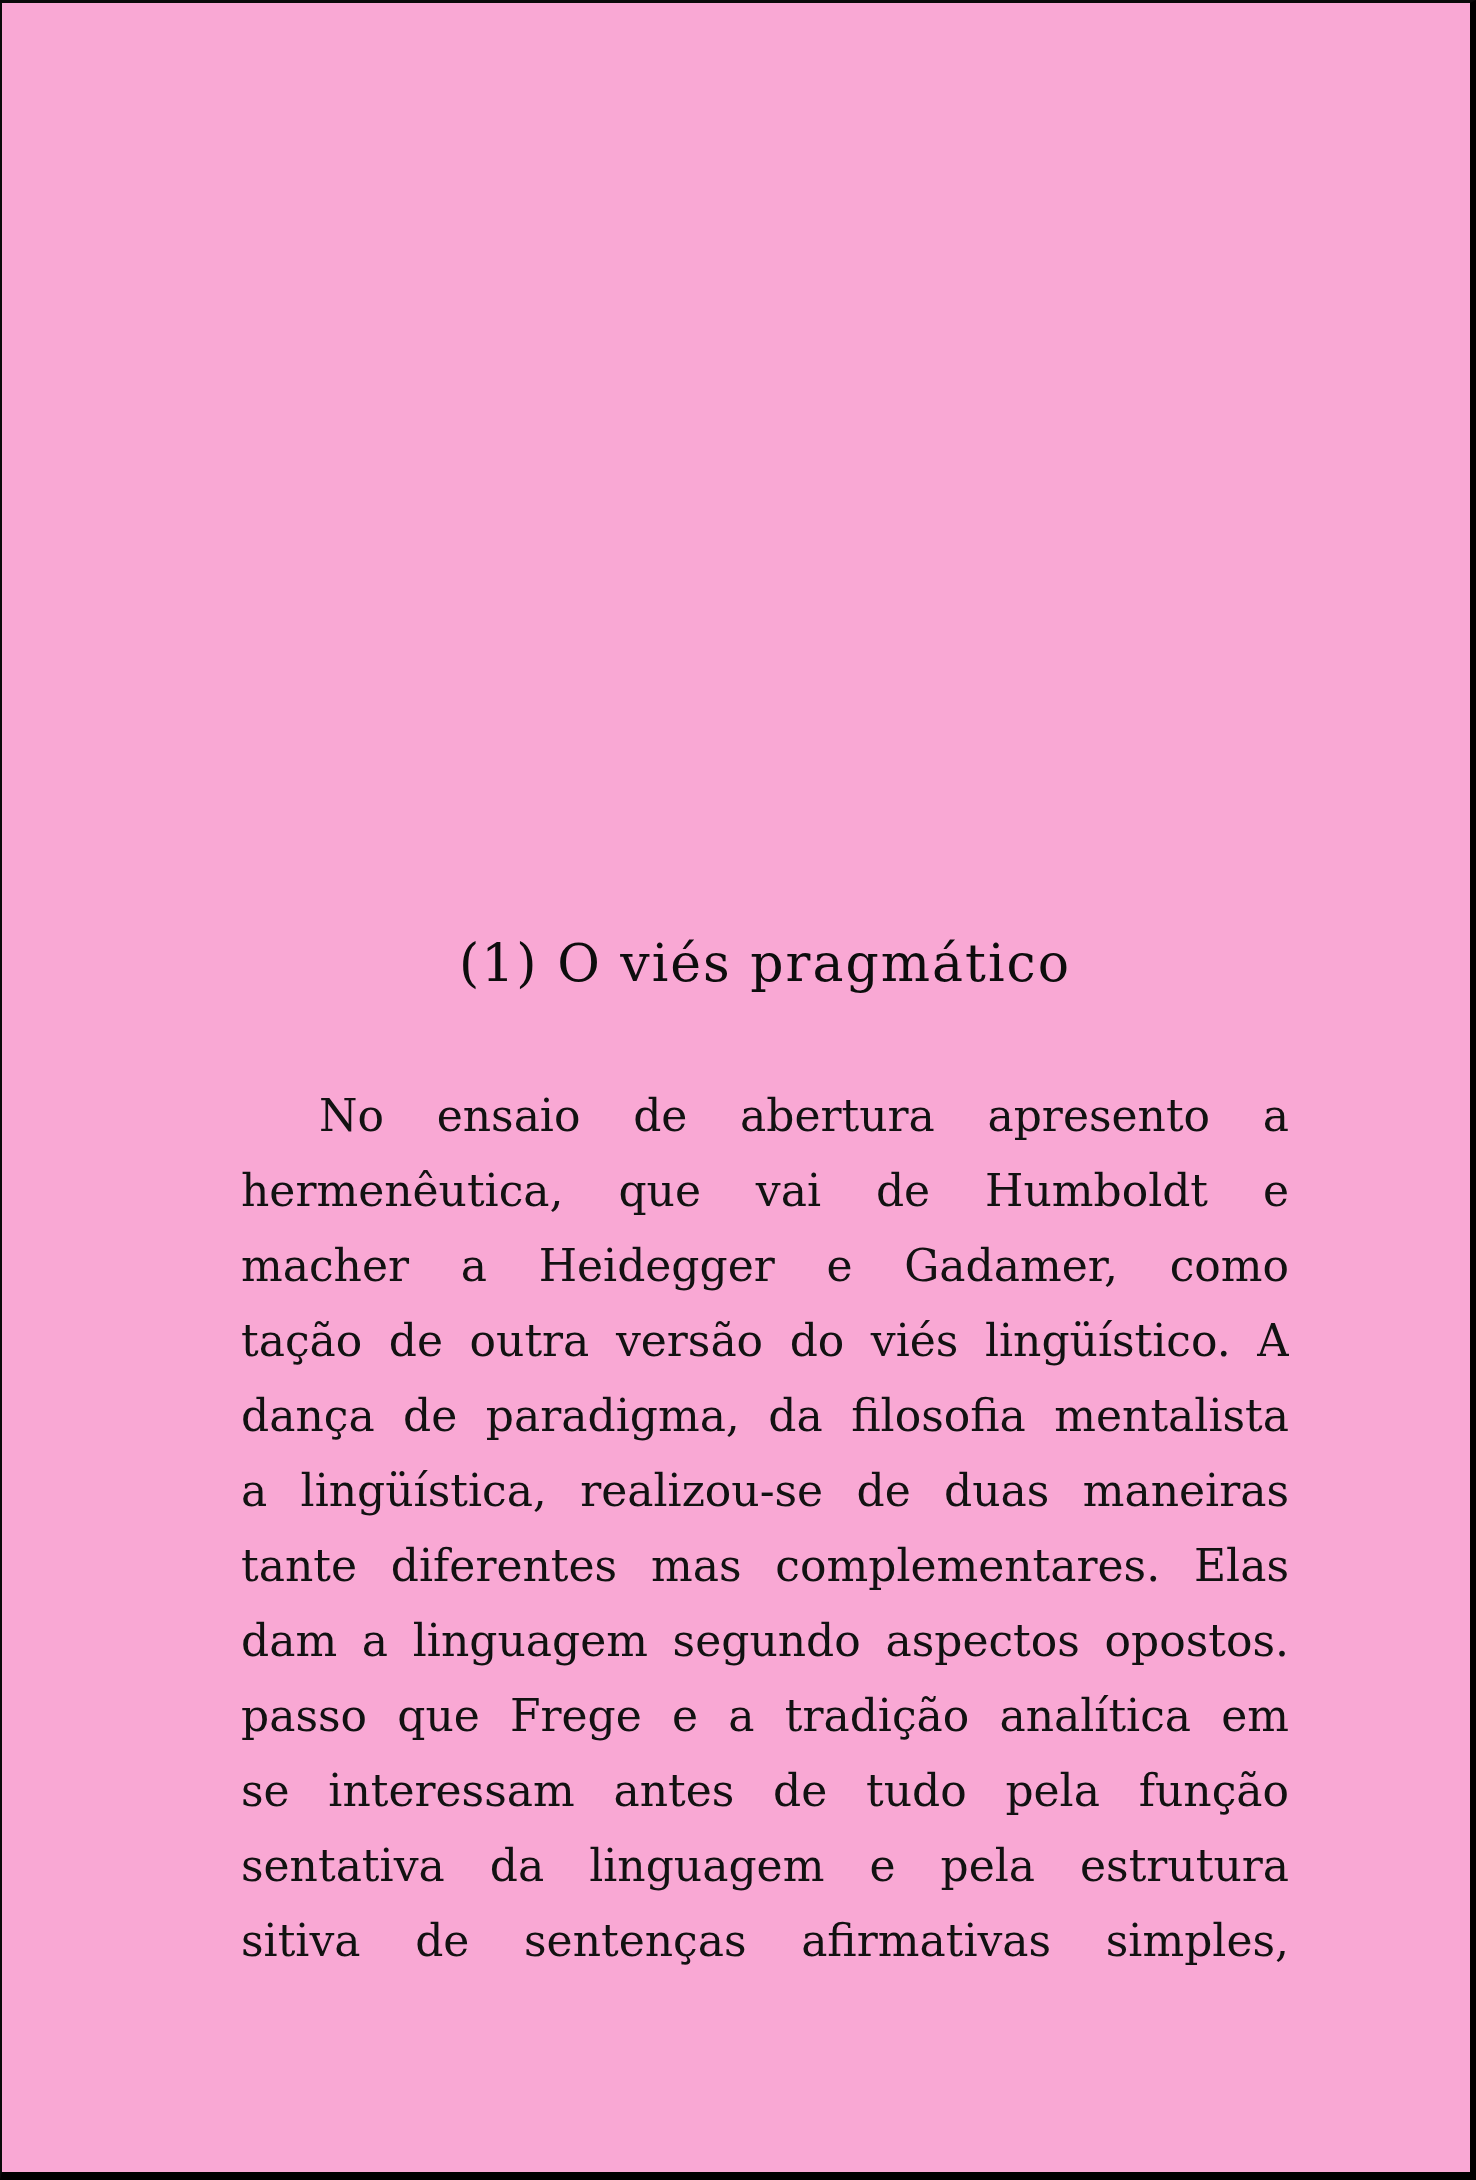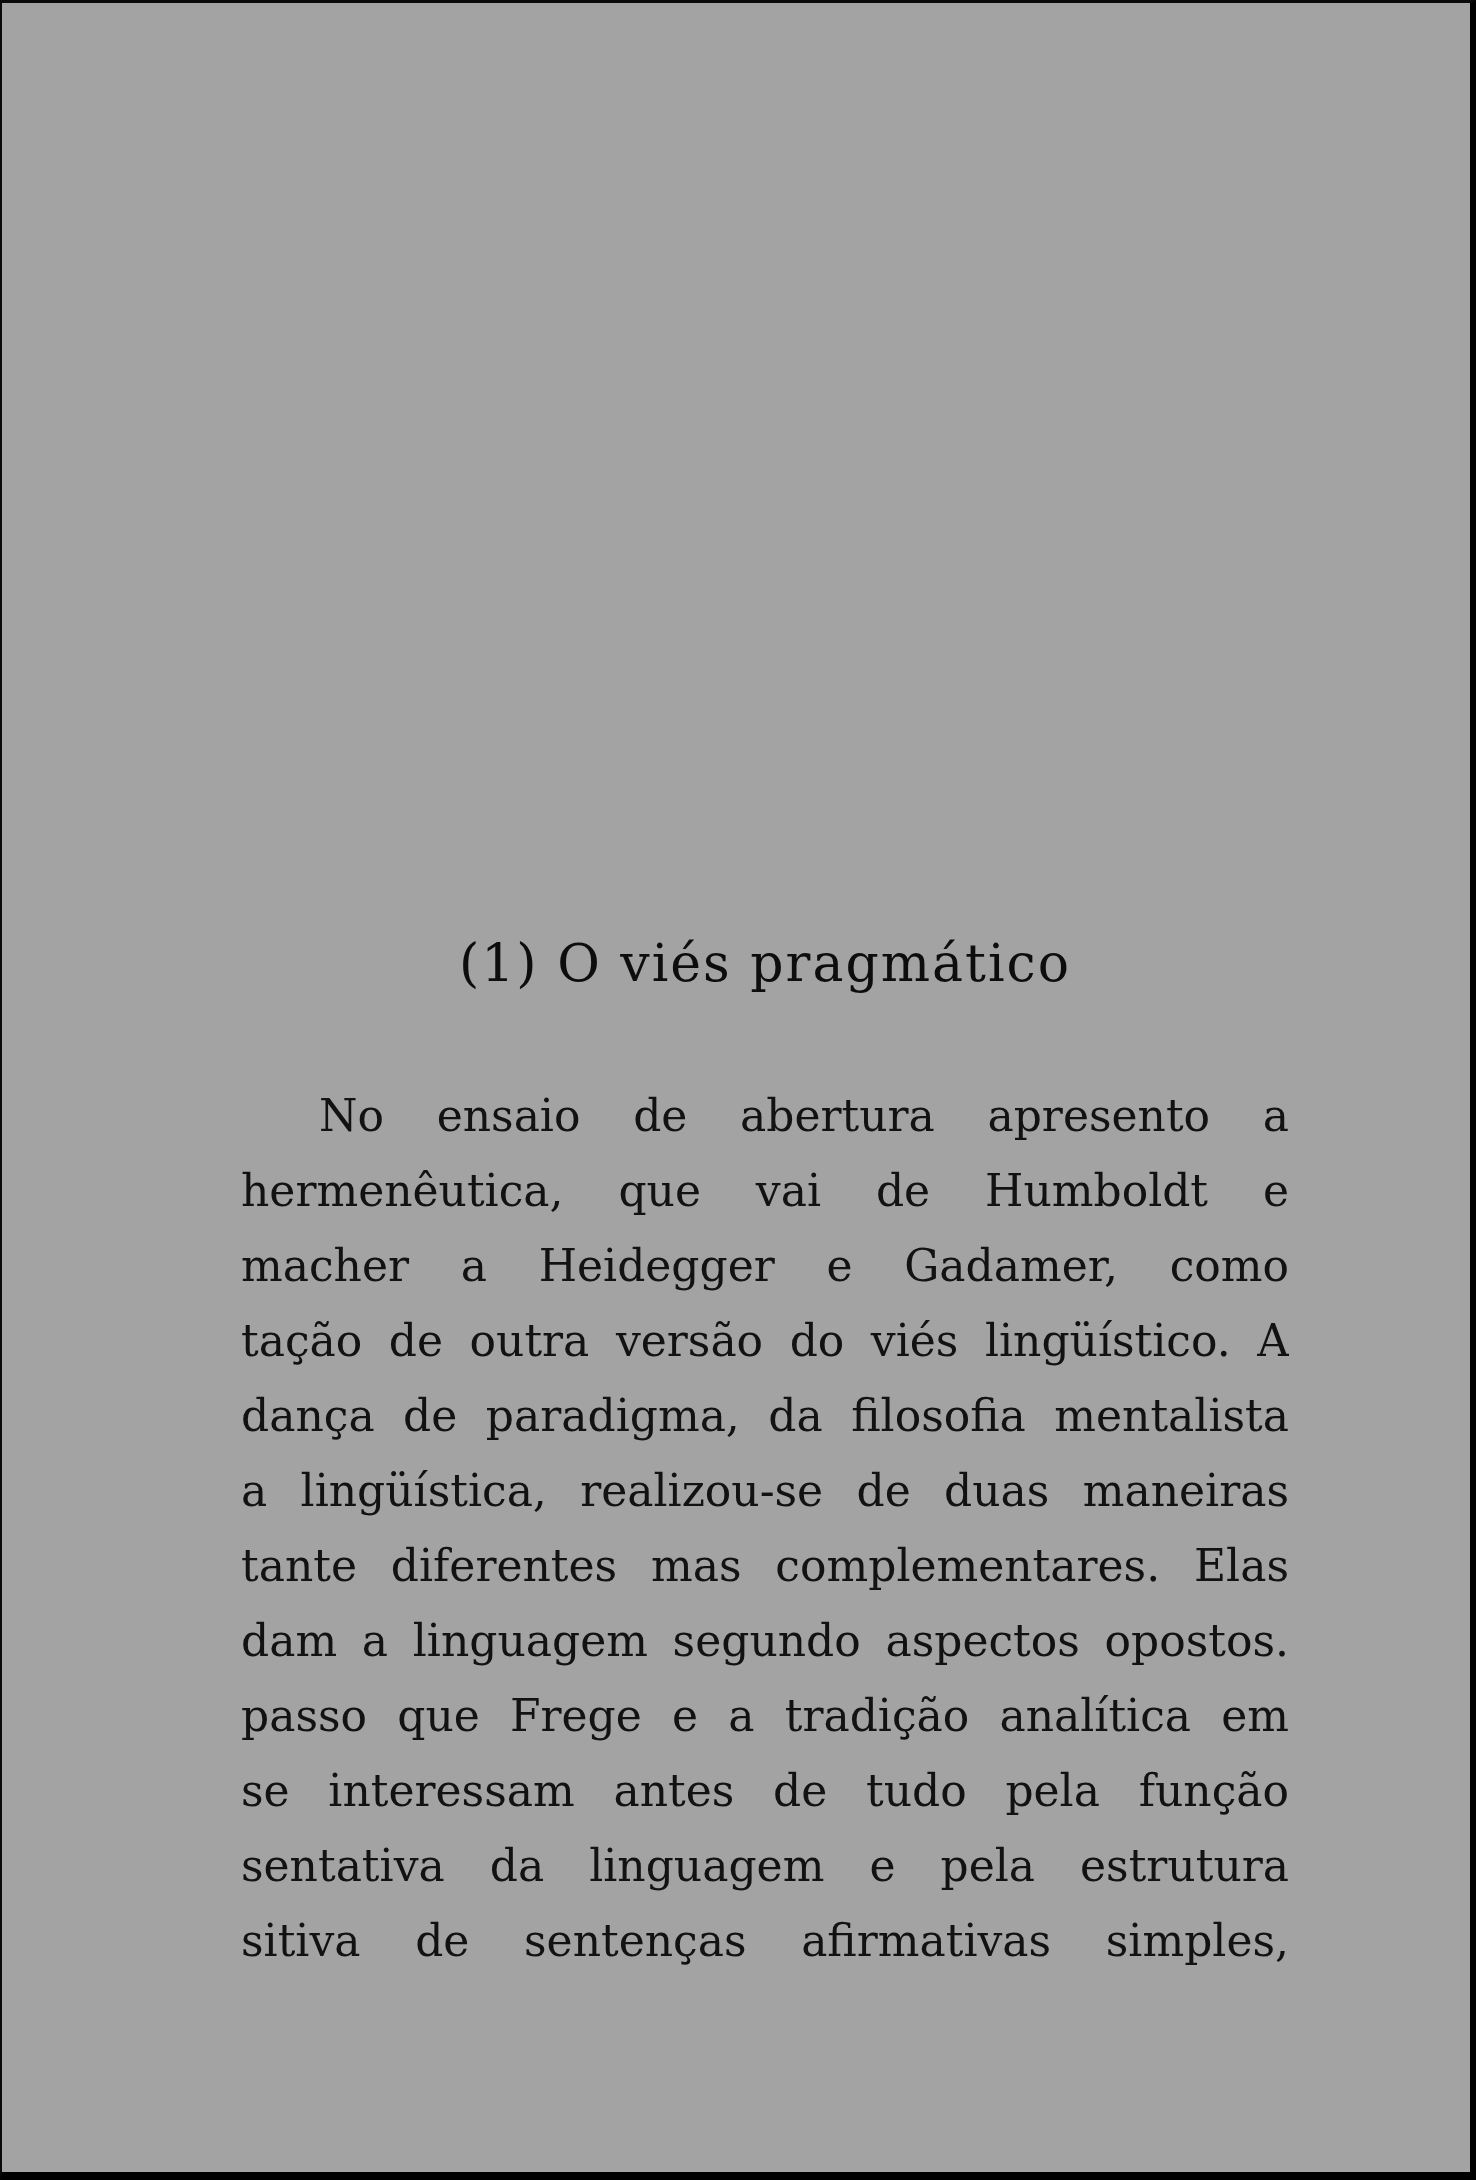"(1) O viés pragmático" .page { background: #a3a3a3 -> #f9a8d4 }
